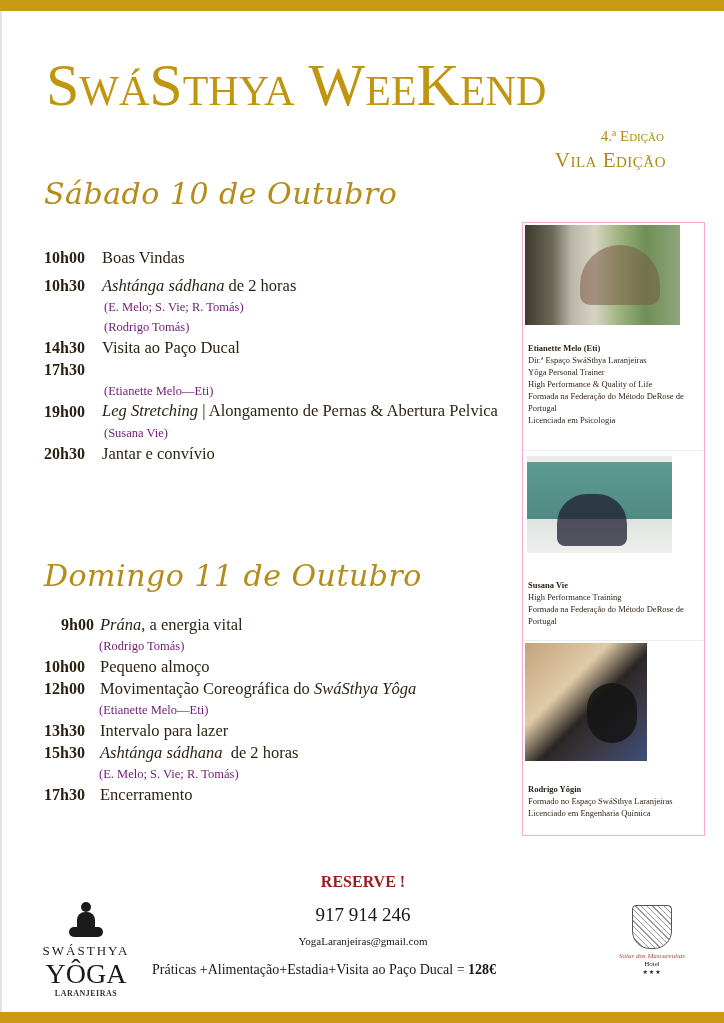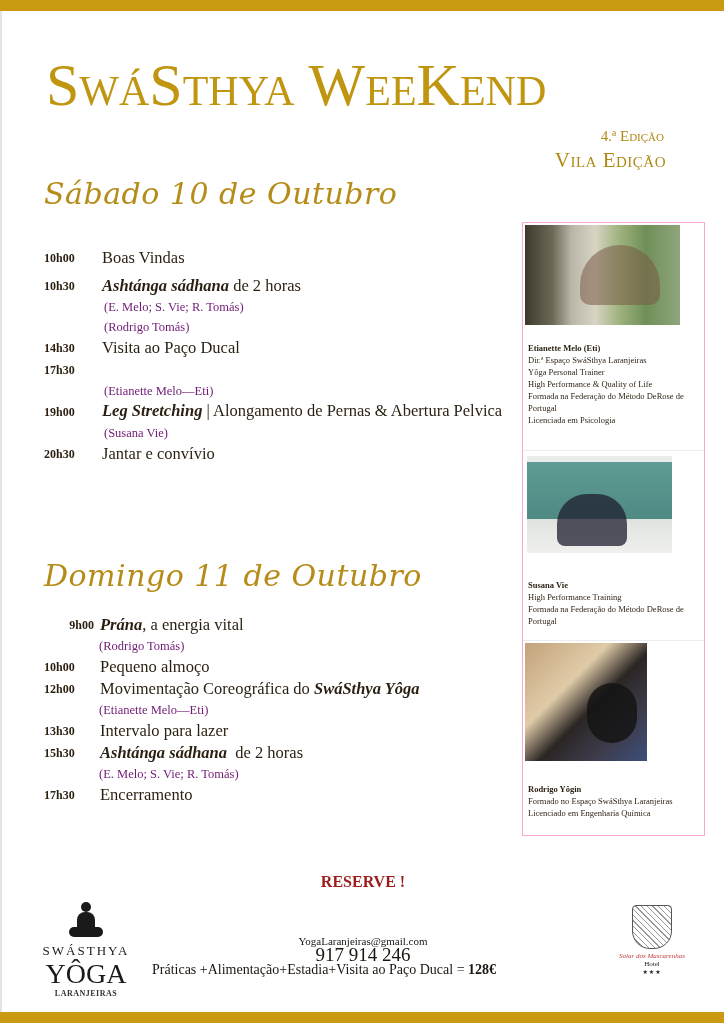"10h00" .time { font-size: 12px -> 16px }
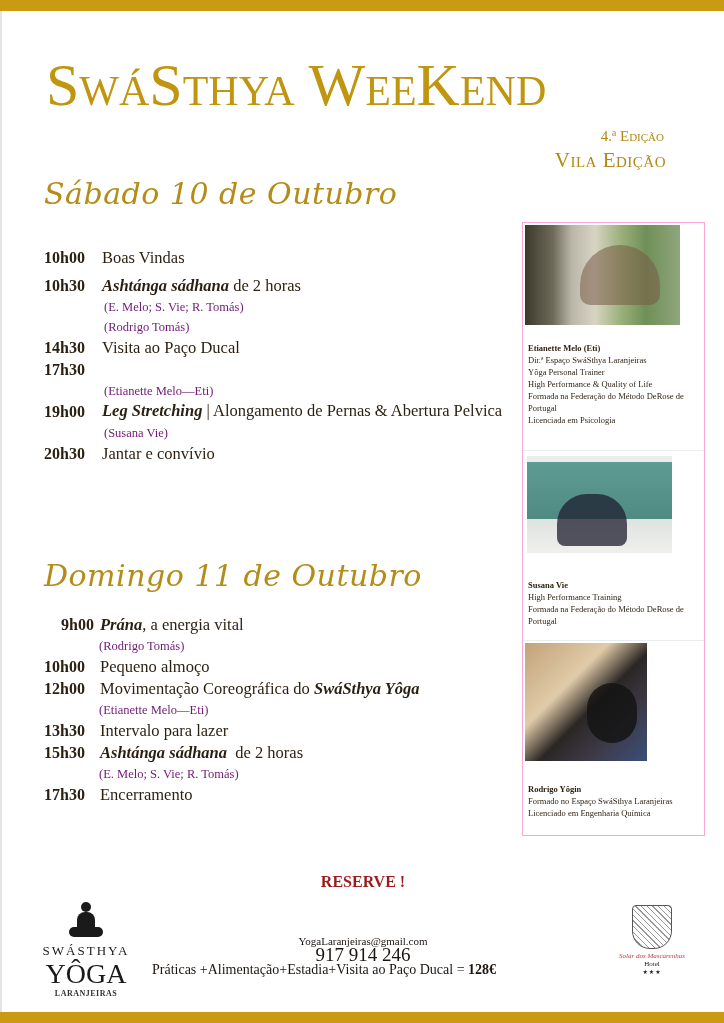"Ashtánga sádhana" .desc .it { font-weight: bold -> none }
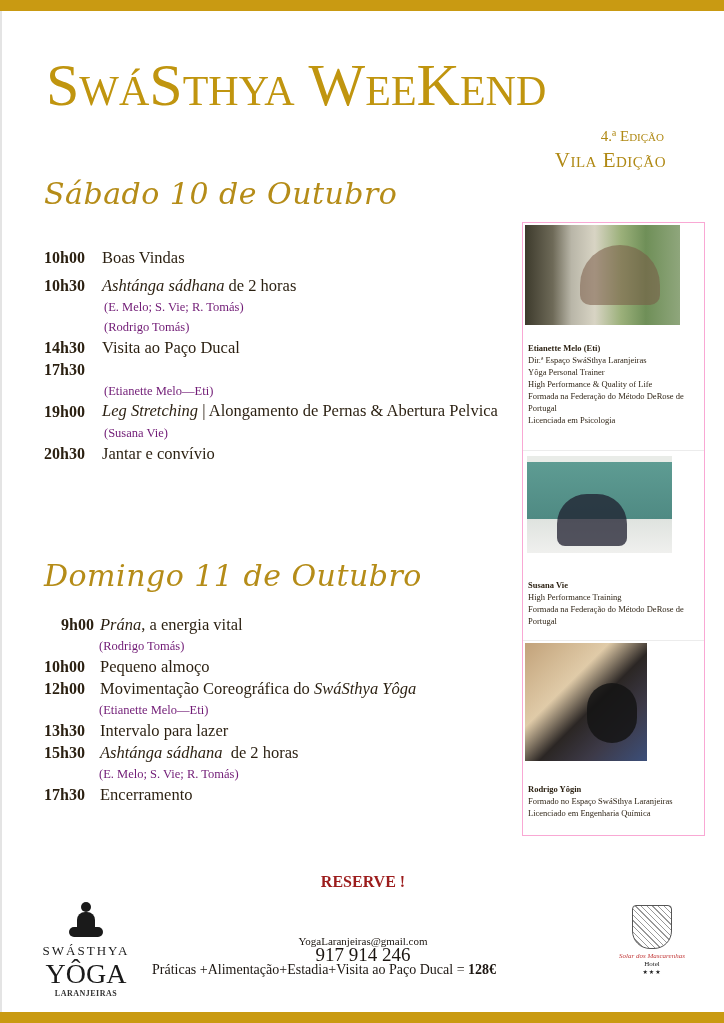"917 914 246" .phone { margin-top: 40px -> none }
